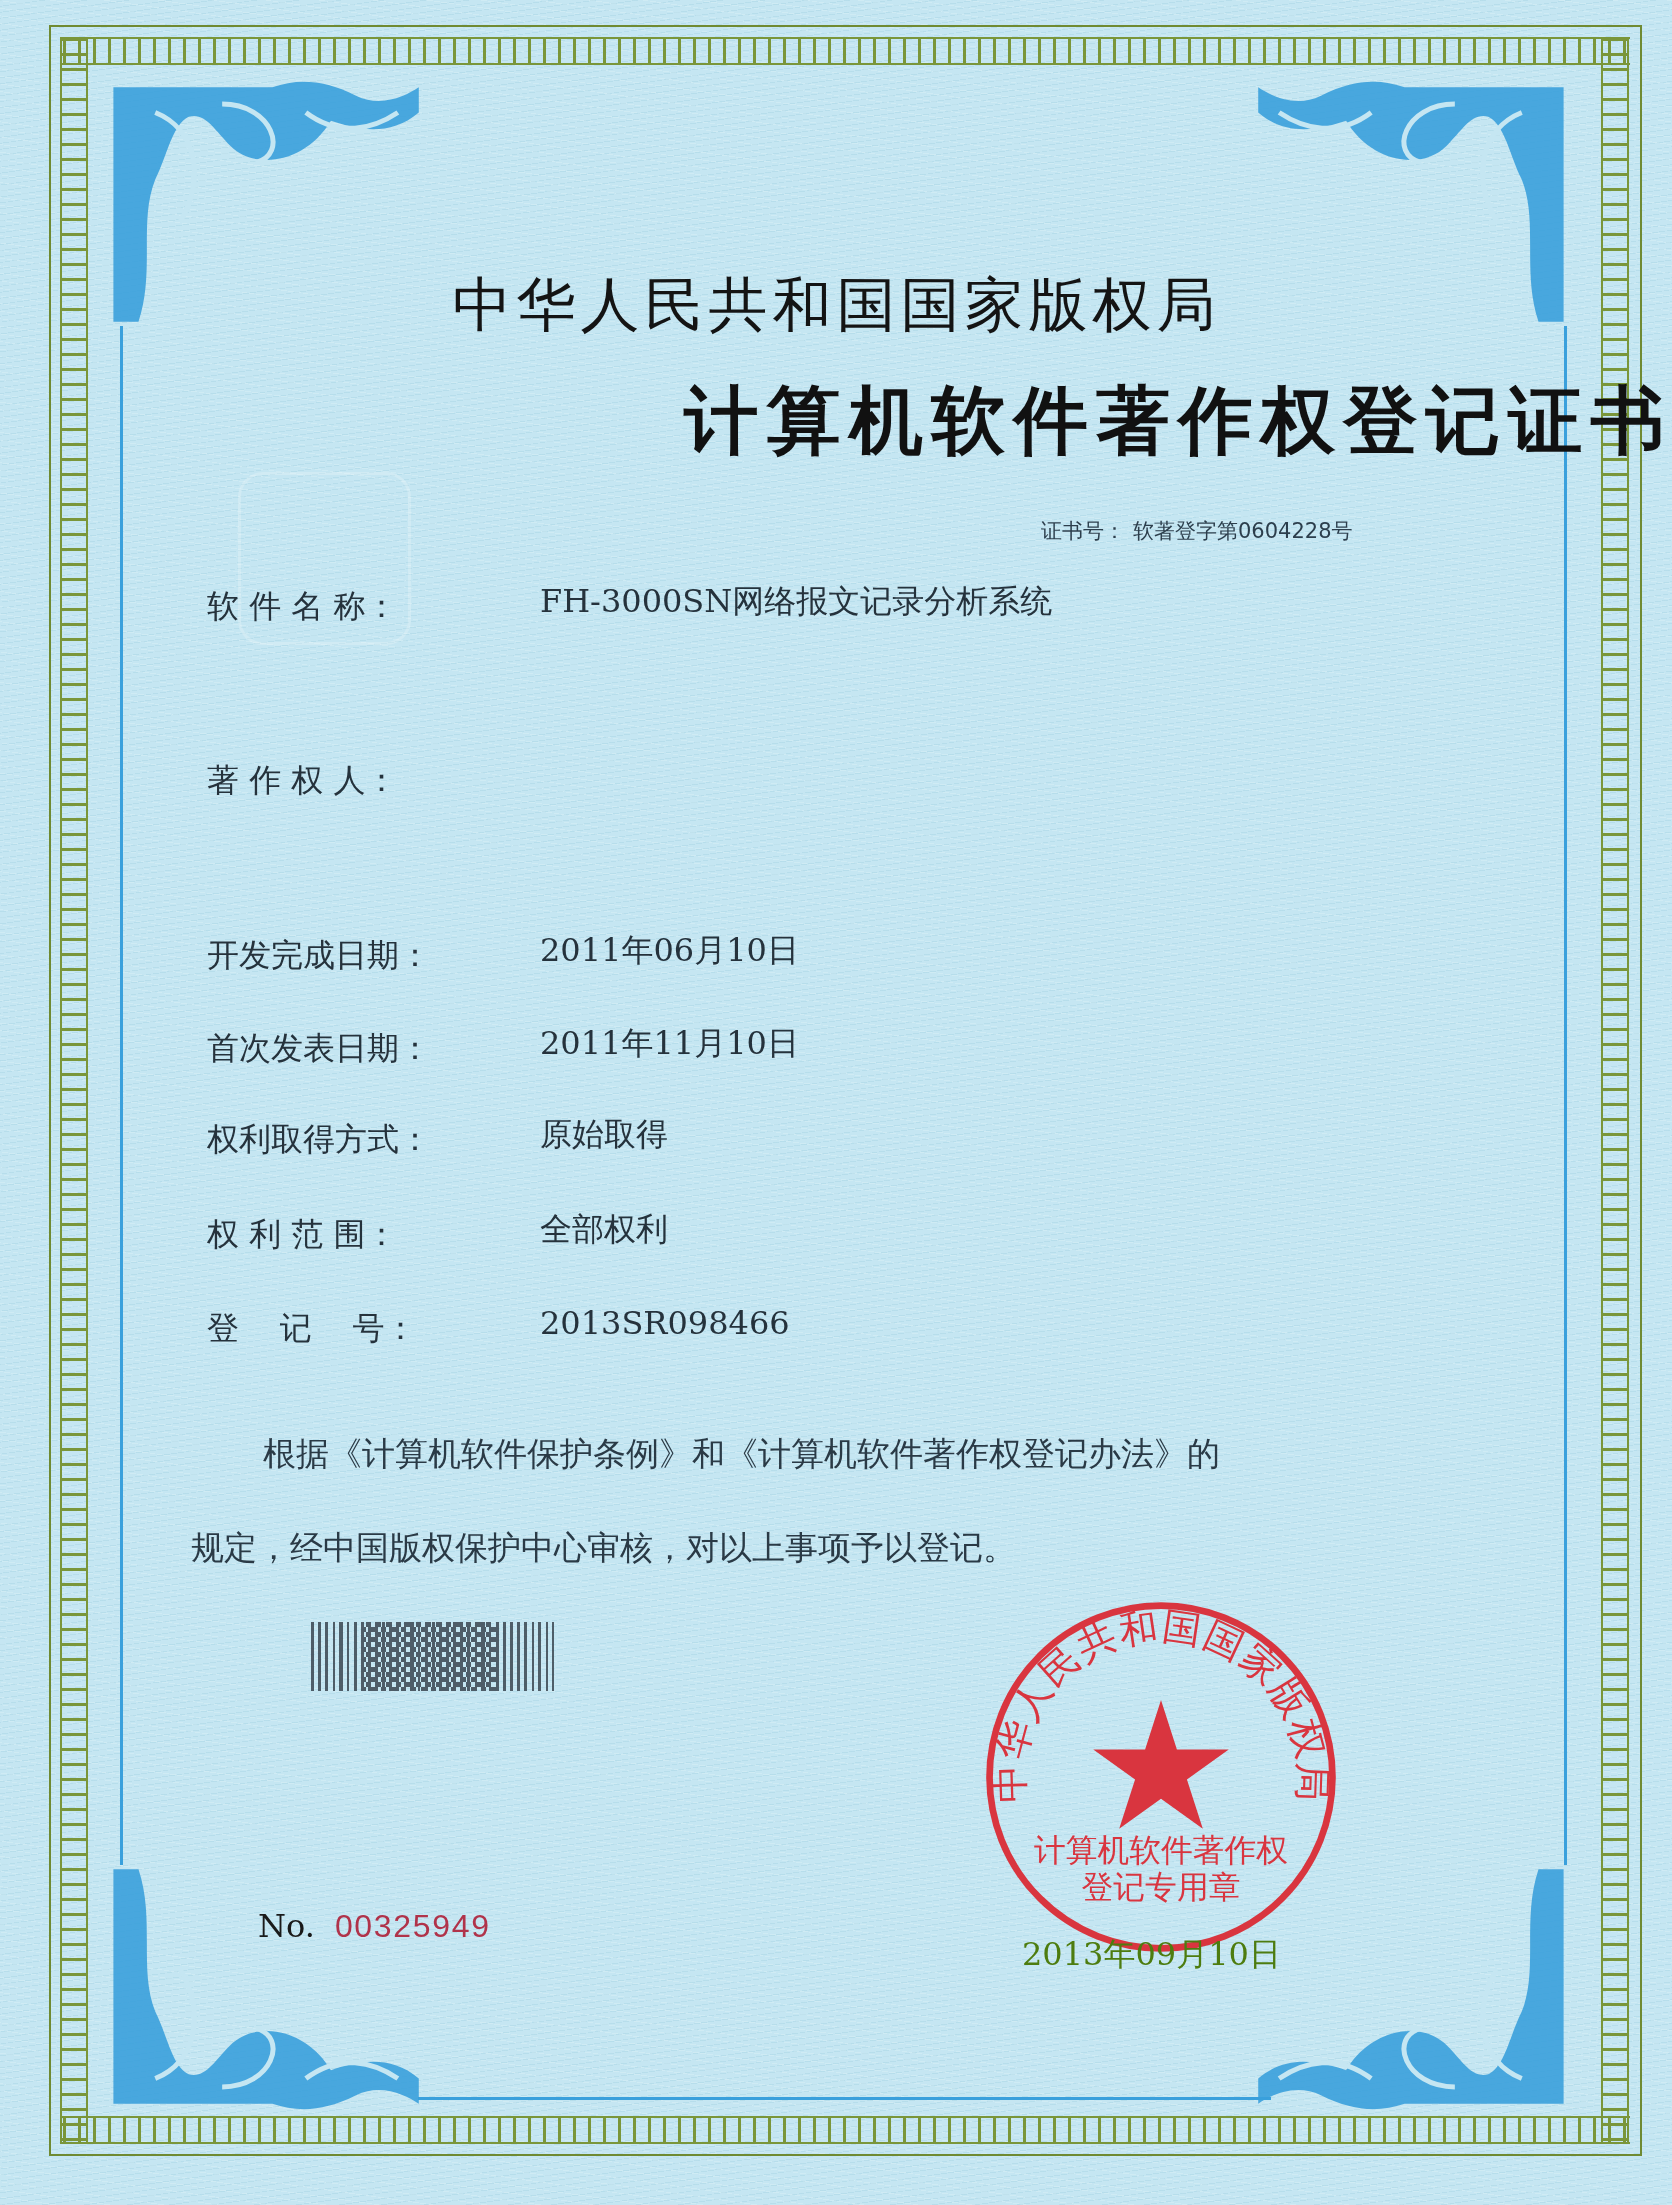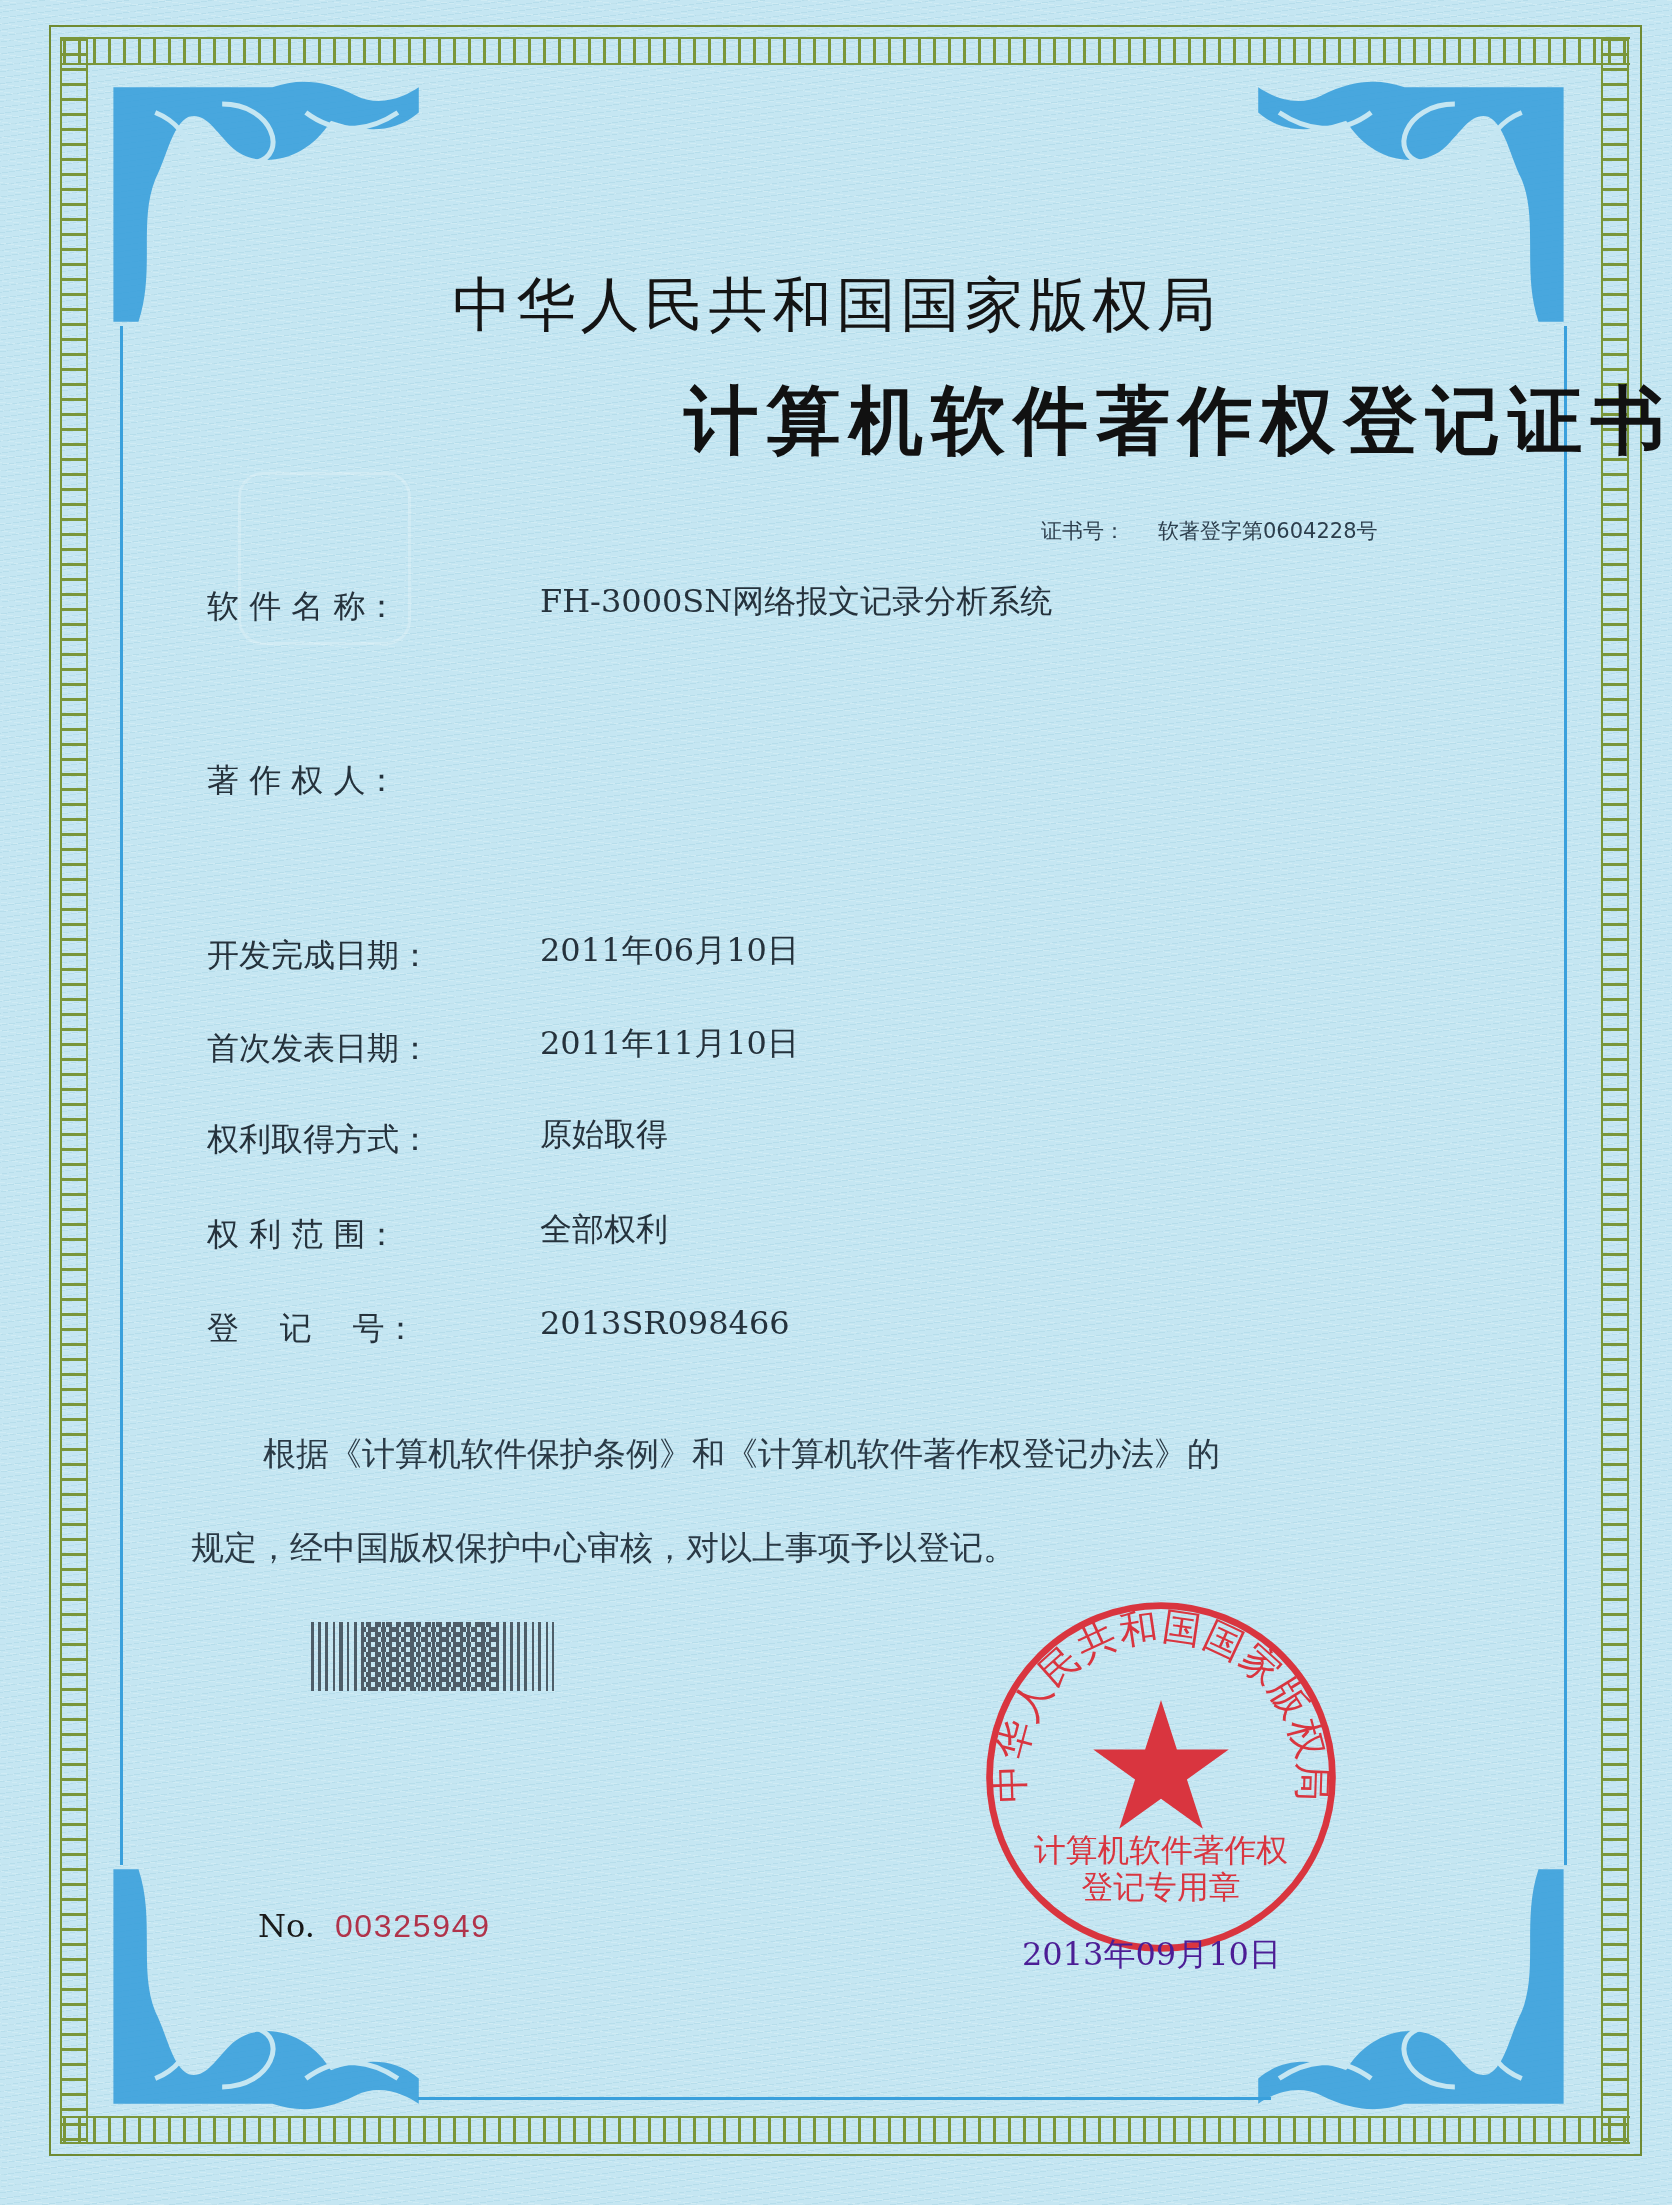"软著登字第0604228号" .cert-no span + span { margin-left: 33px -> 8px }
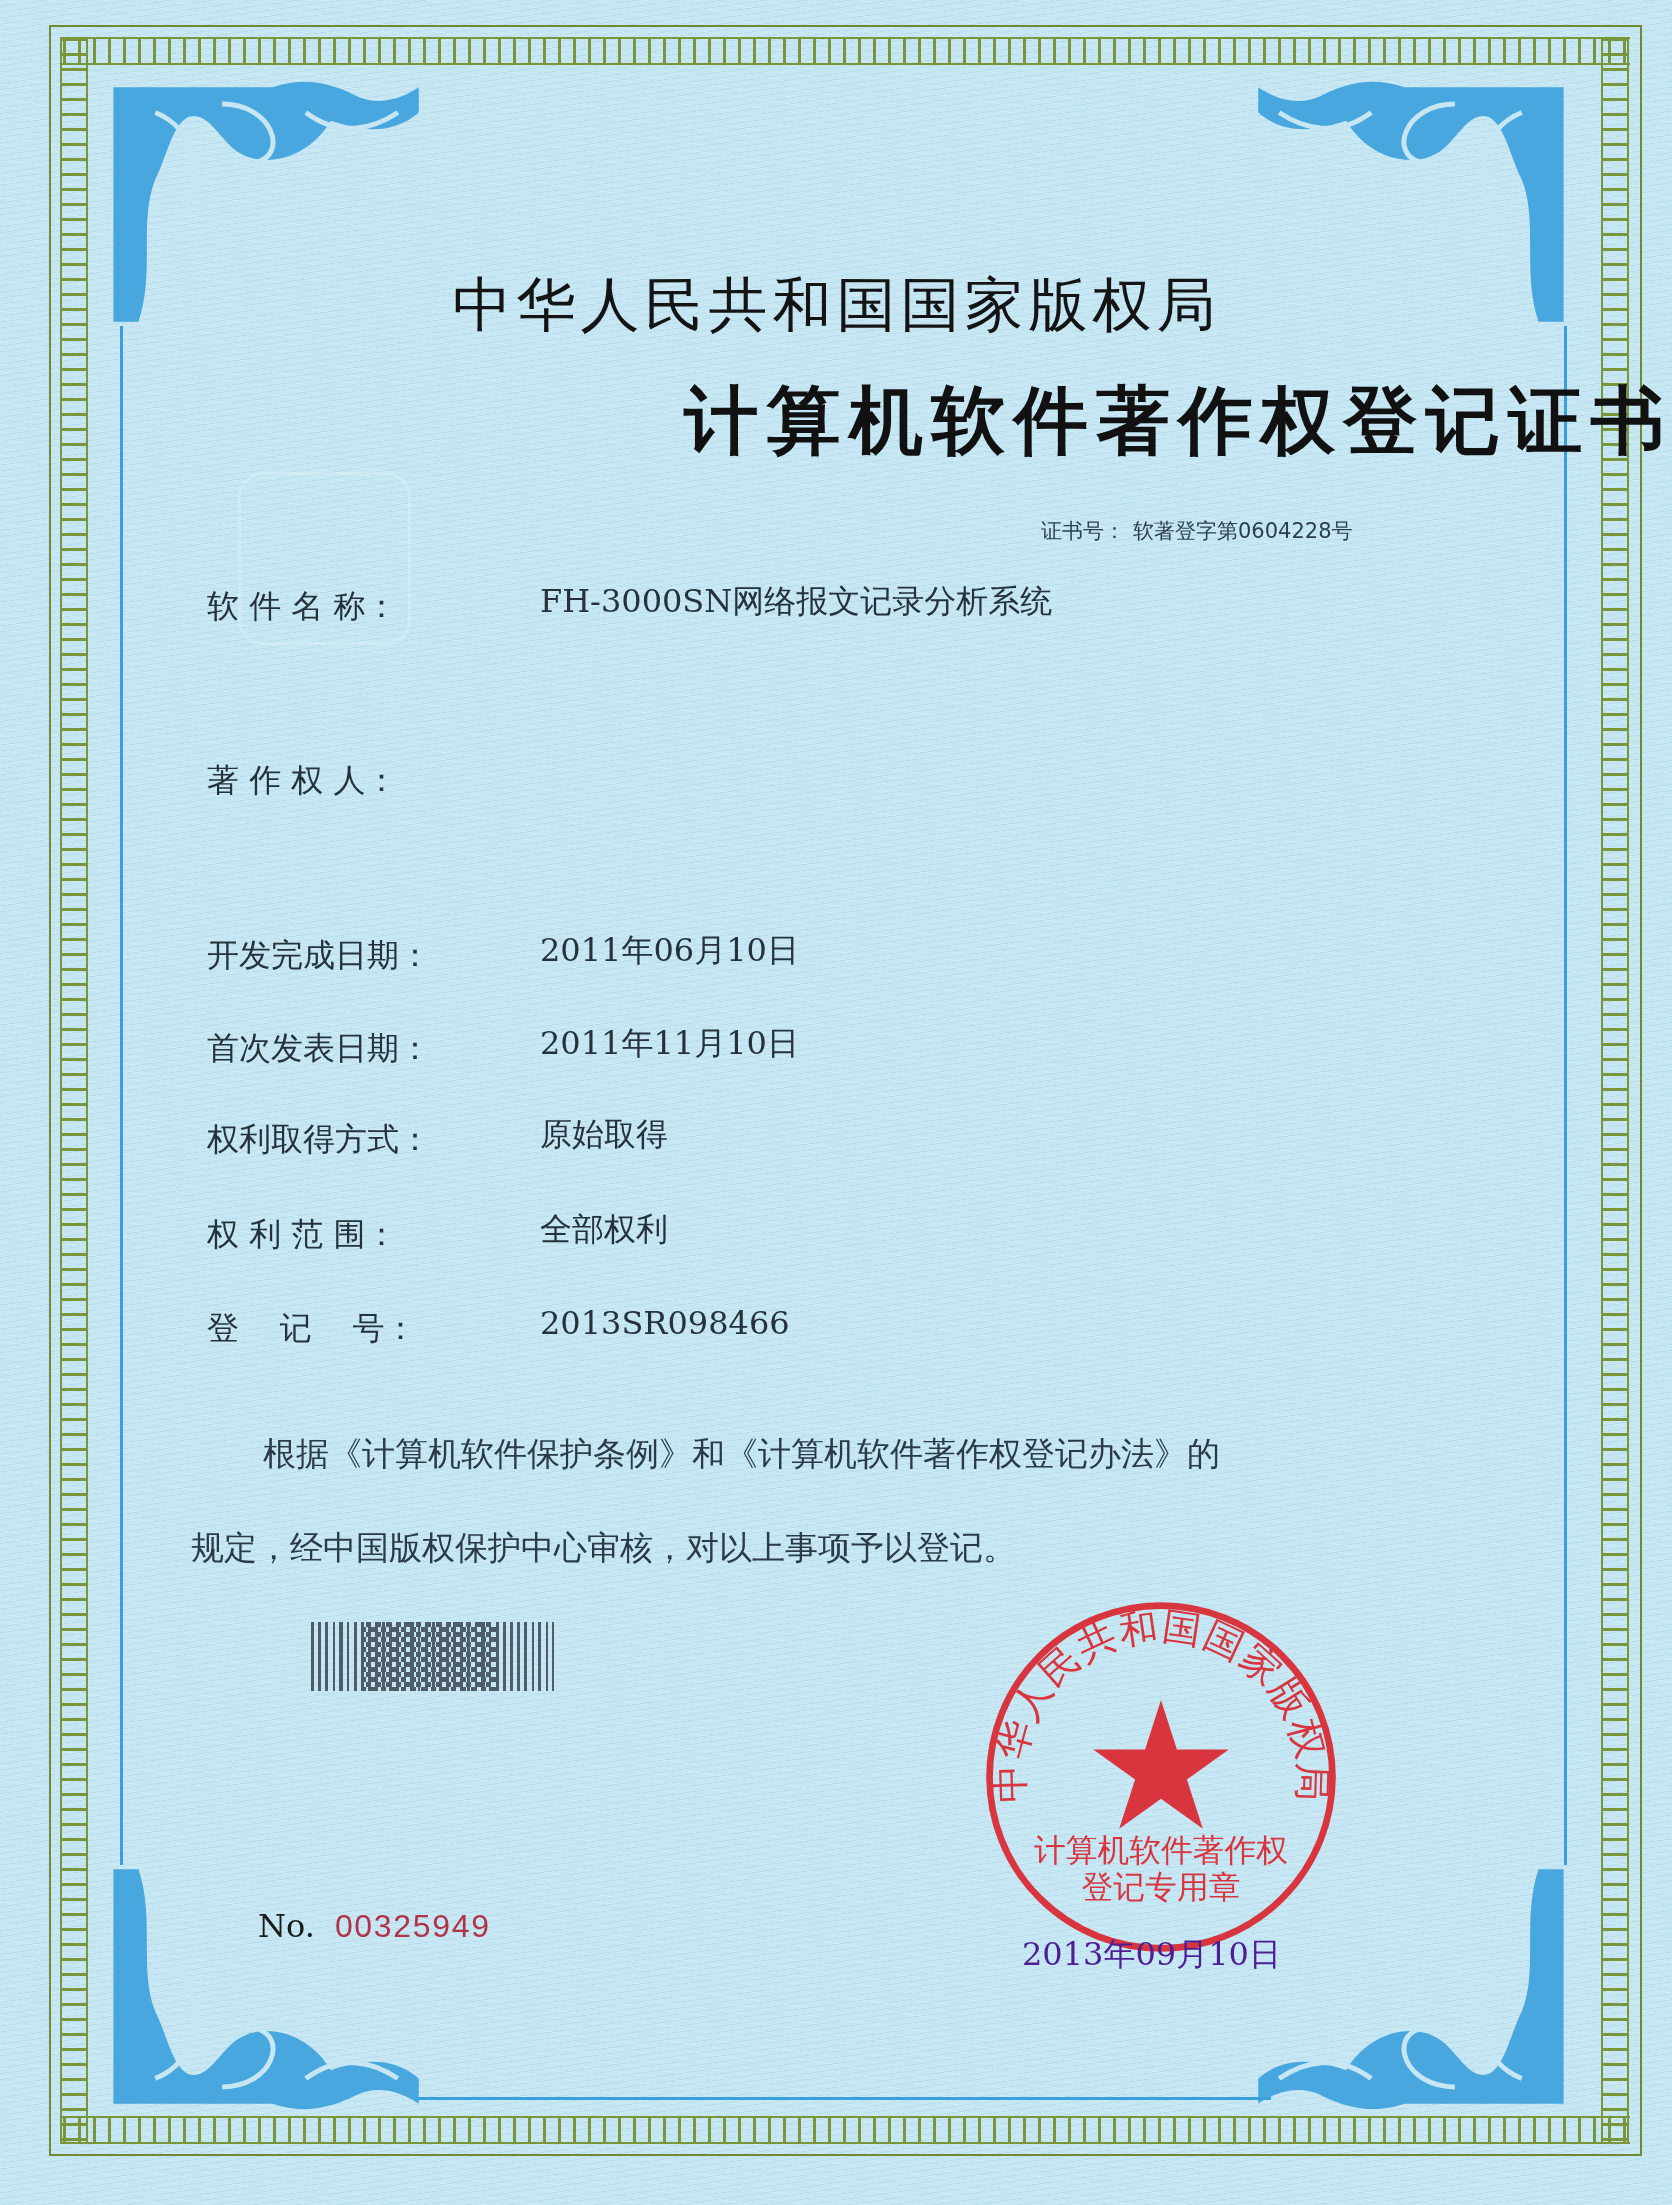"2013年09月10日" .issue-date { color: #4c1d95 -> #4d7c0f }
